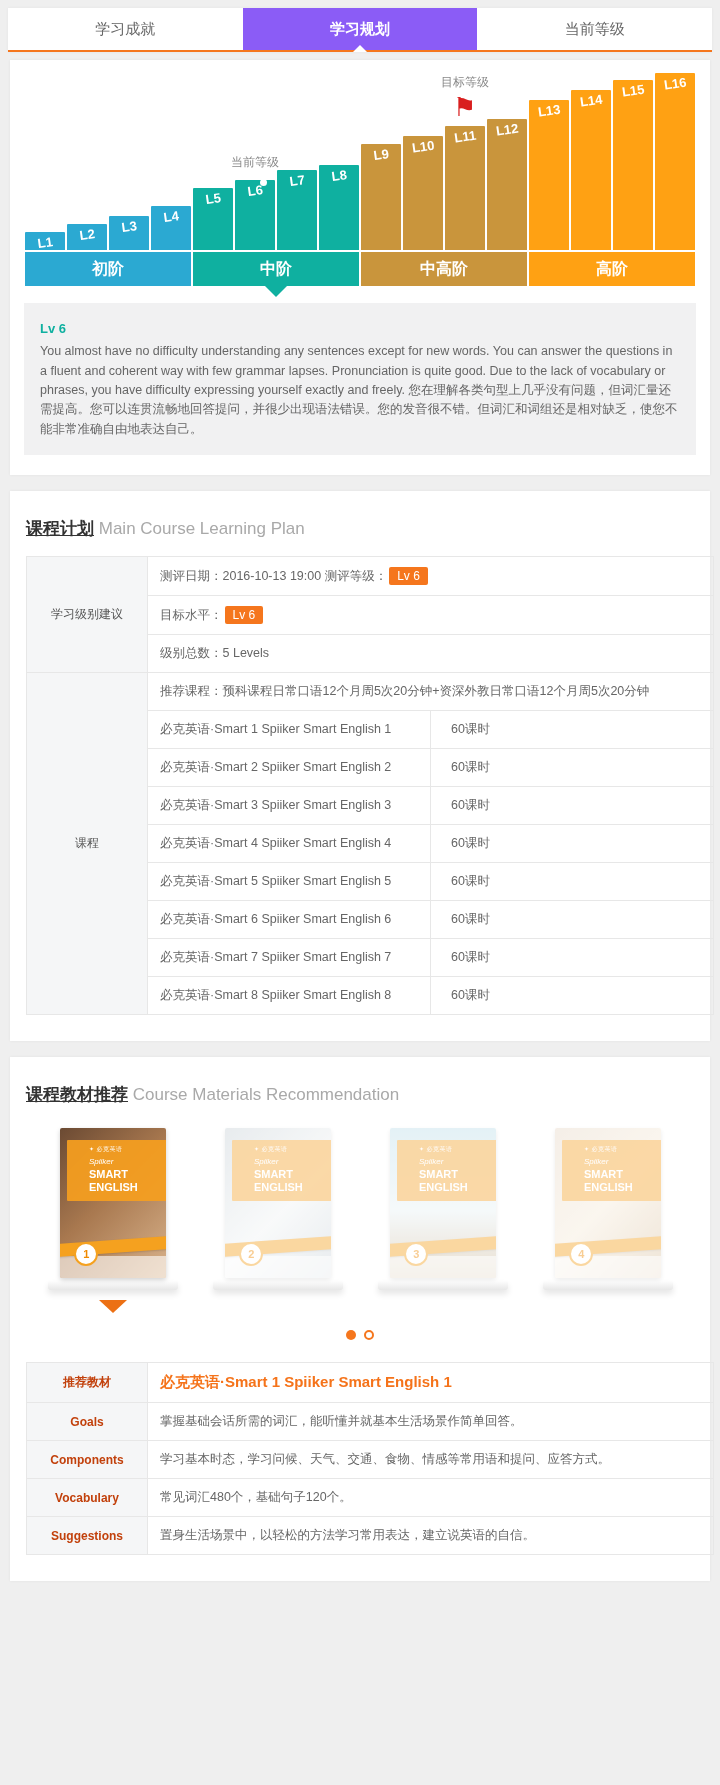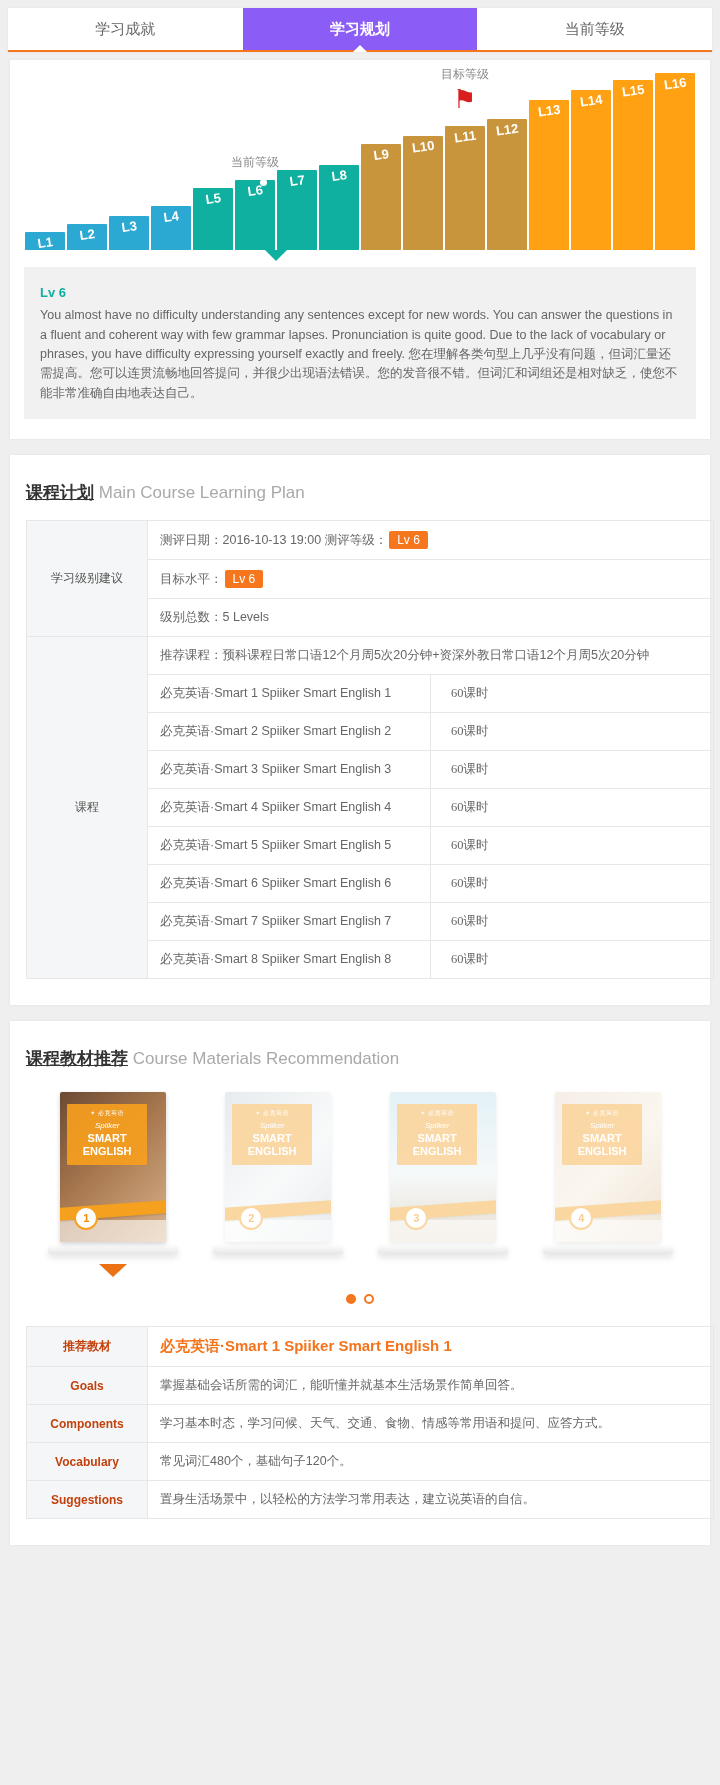"目标等级" div.marker { bottom: 138px -> 130px }
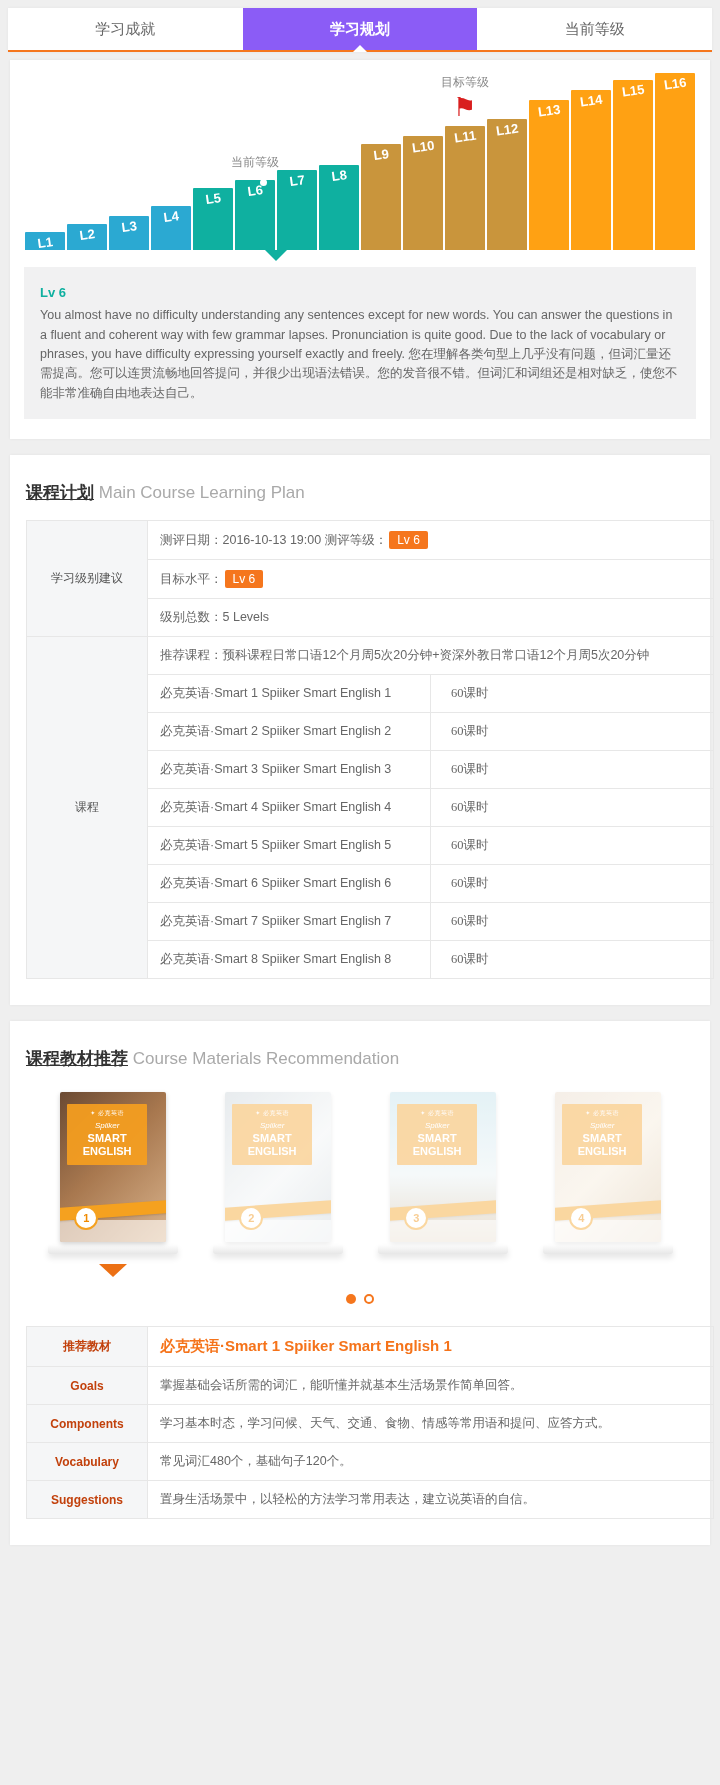"初阶" div.stages { html: none -> <div> <div>初阶</div> <div>中阶</div> <div>中高阶</div> <div>高阶</div> </div> }
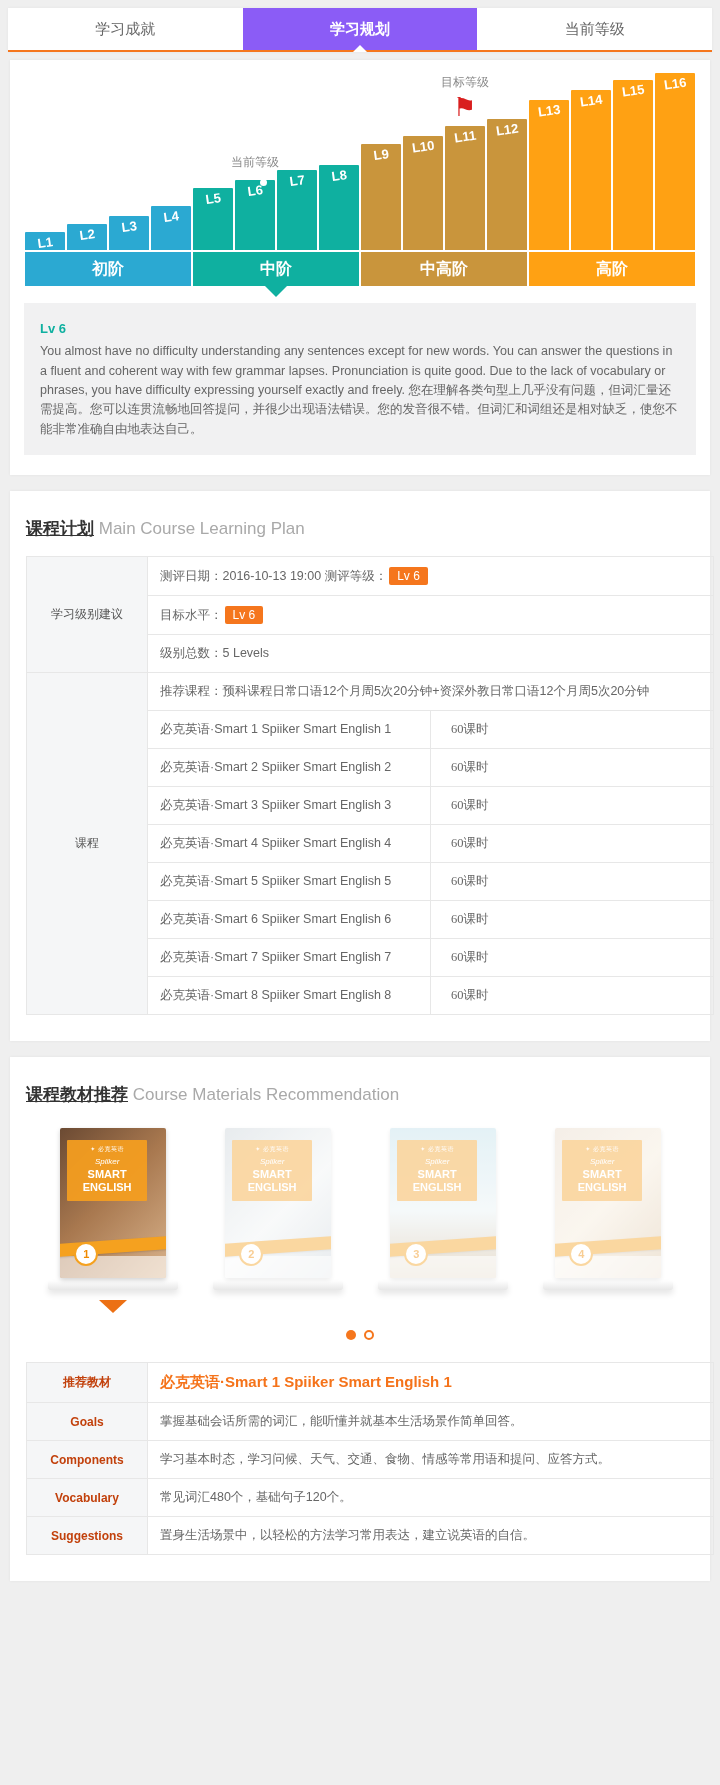"60课时" table.grid td.time { font-family: Liberation Serif, serif -> none }
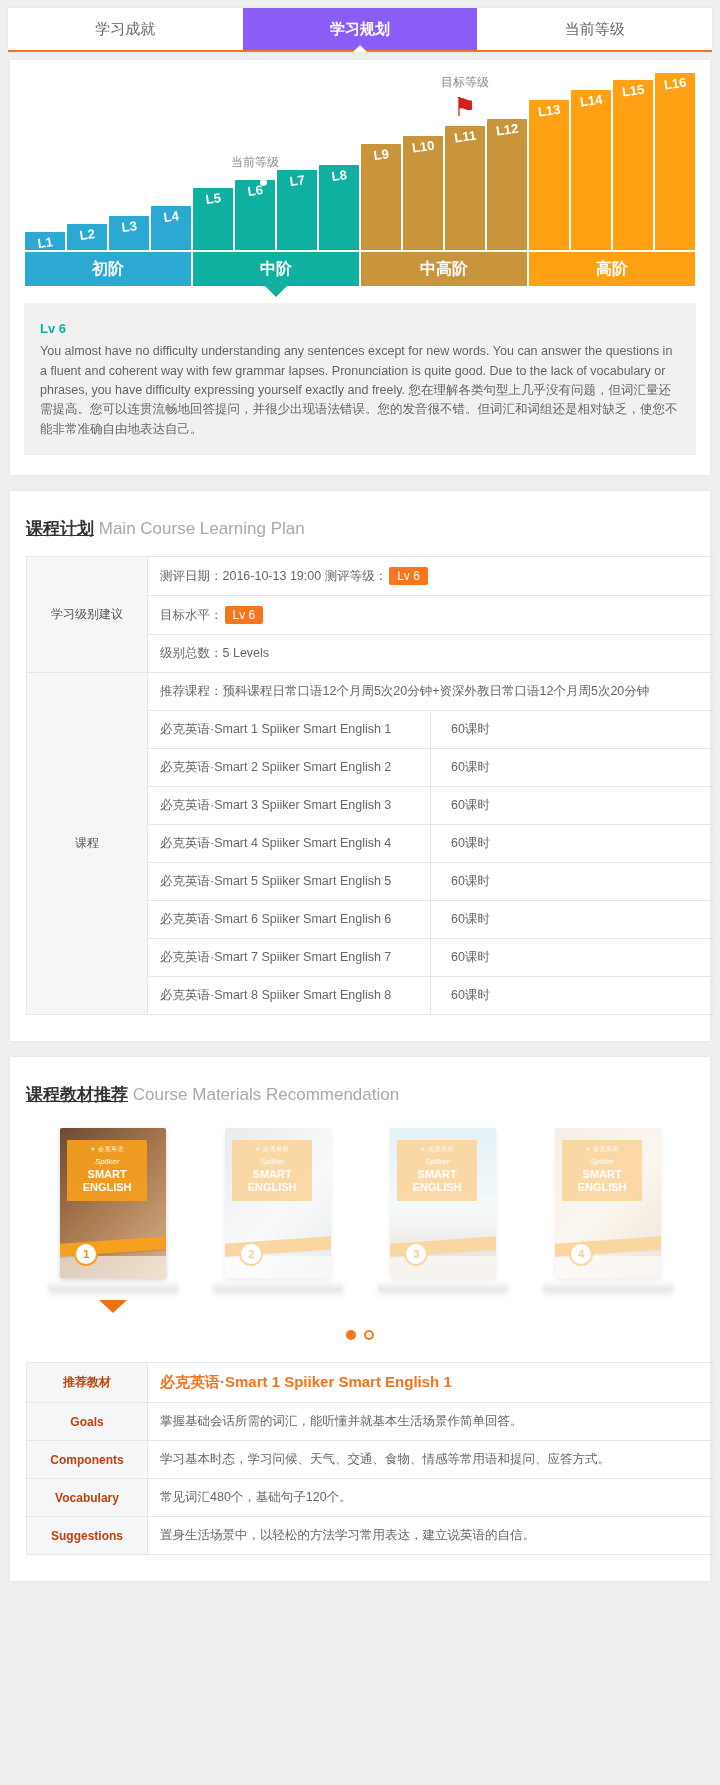"Spiiker" .panel { padding: 5px 10px 7px -> 5px 22px 7px; text-align: center -> none }
